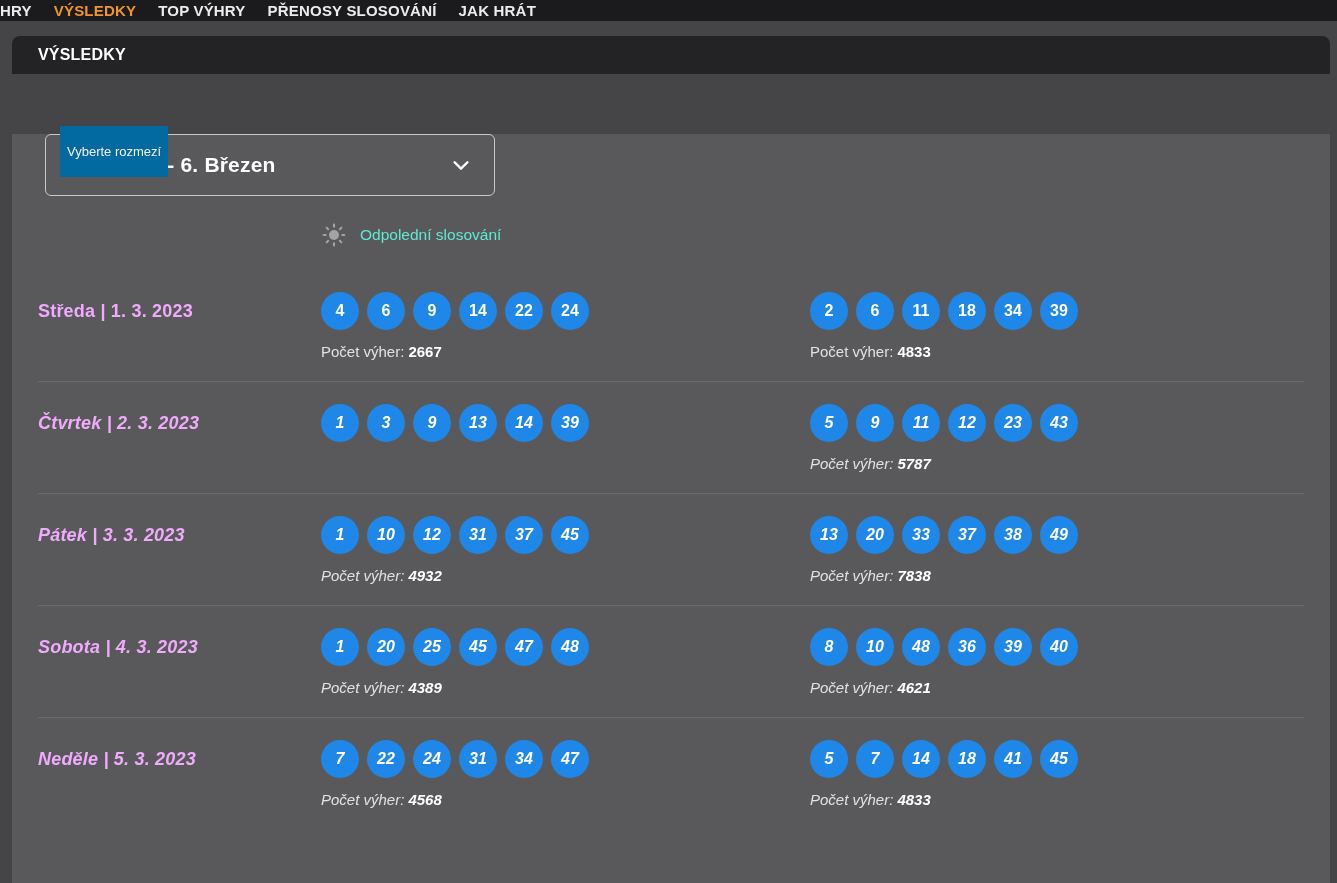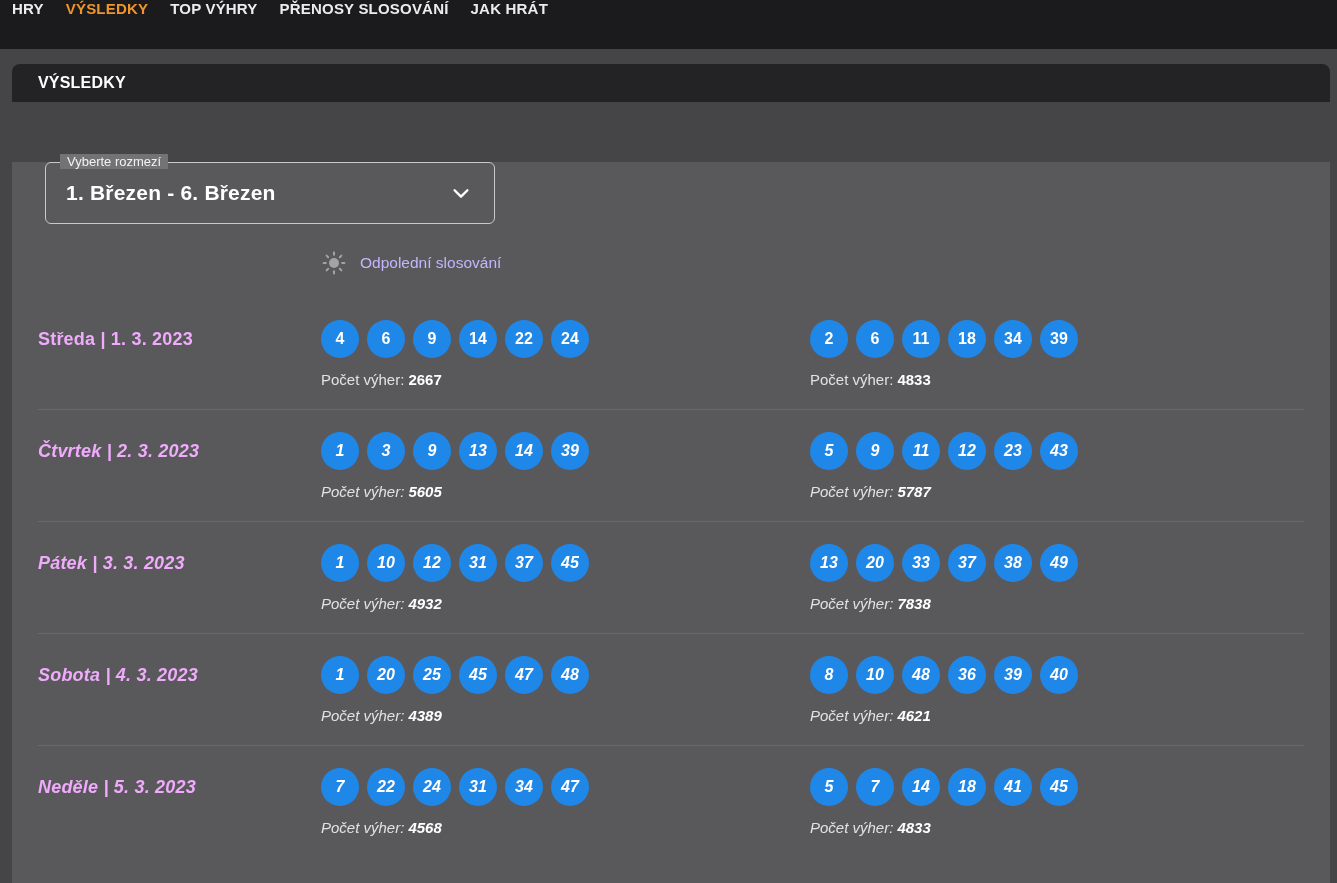"HRY" .topnav { align-items: none -> center; height: 49px -> 21px; padding-left: 12px -> none }
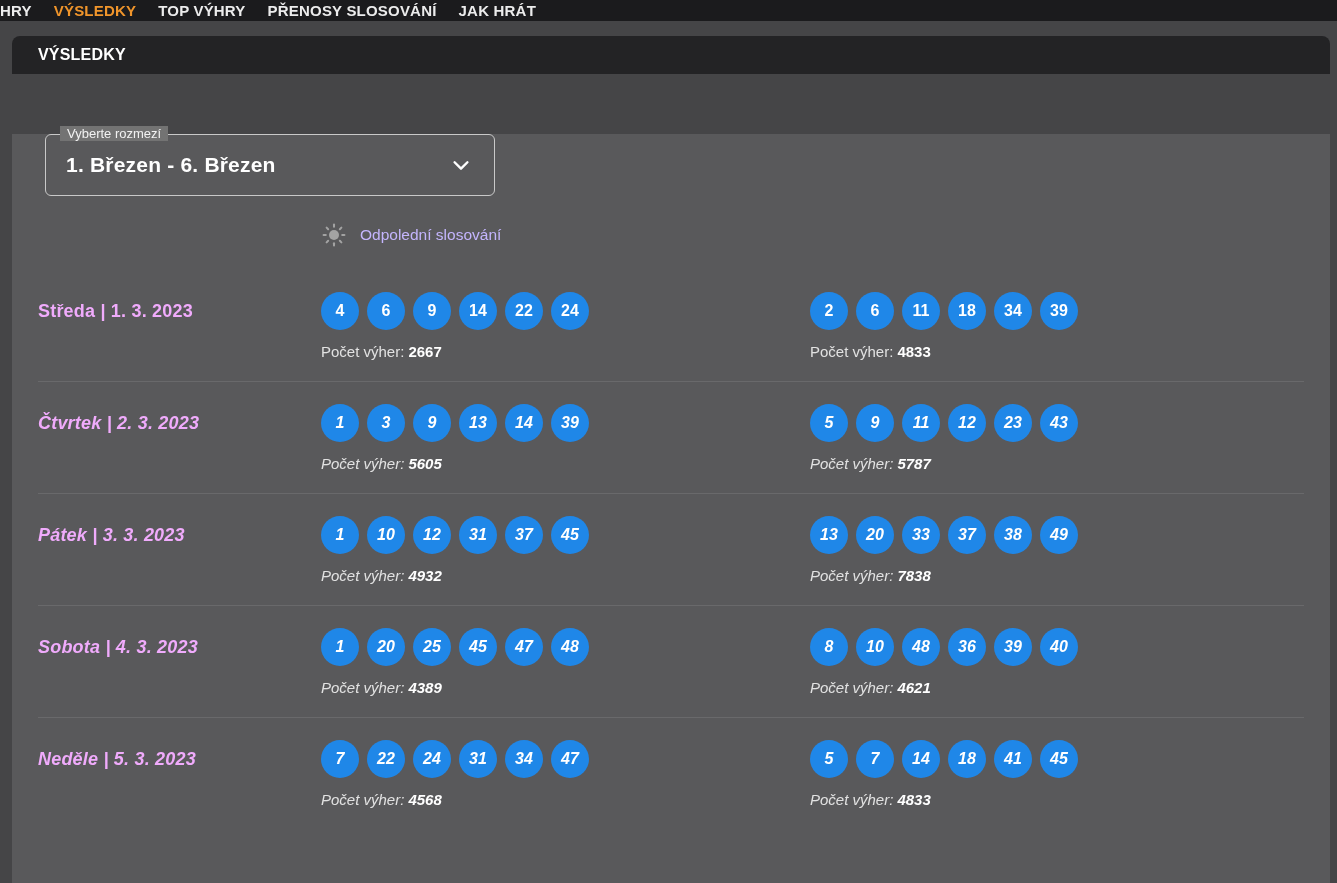"Vyberte rozmezí" .field-label { background: #737373 -> #0369a1; padding: 0 7px -> 18px 7px }
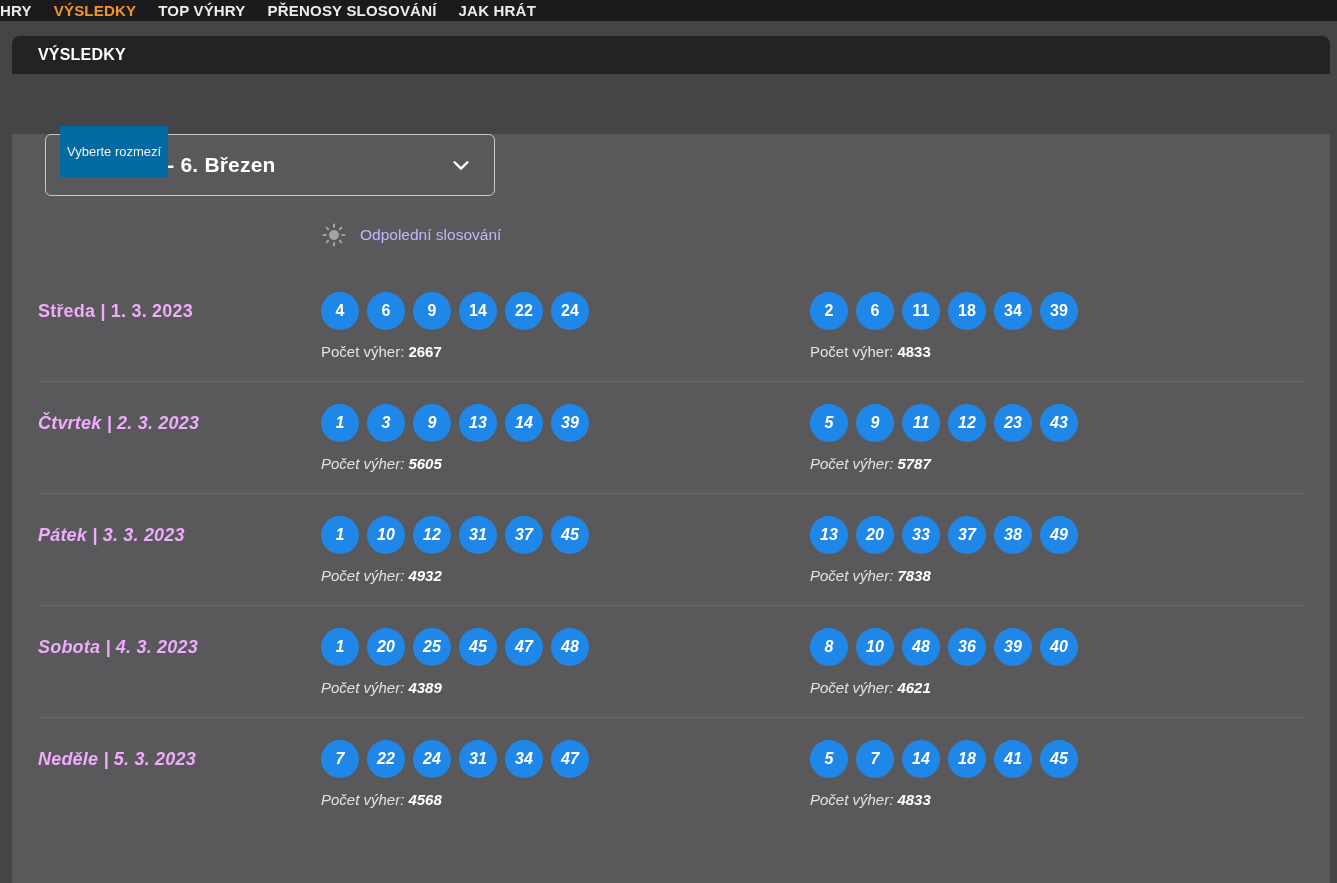"Odpolední slosování" .col-header { color: #c4b5fd -> #5eead4 }
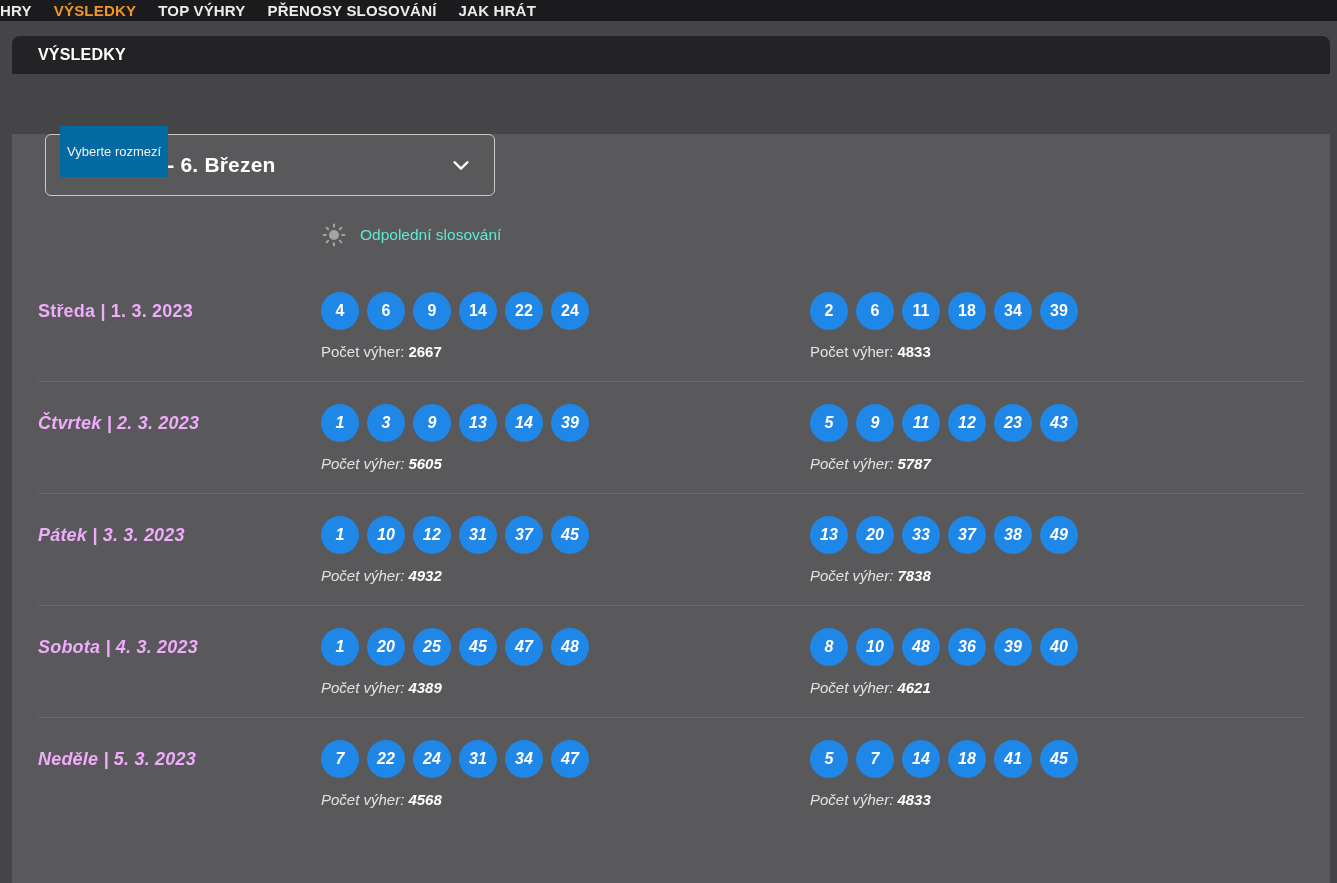"Počet výher: 5605" div.wins { html: <div><span>Počet výher:</span><b>5605</b></div> -> none }
